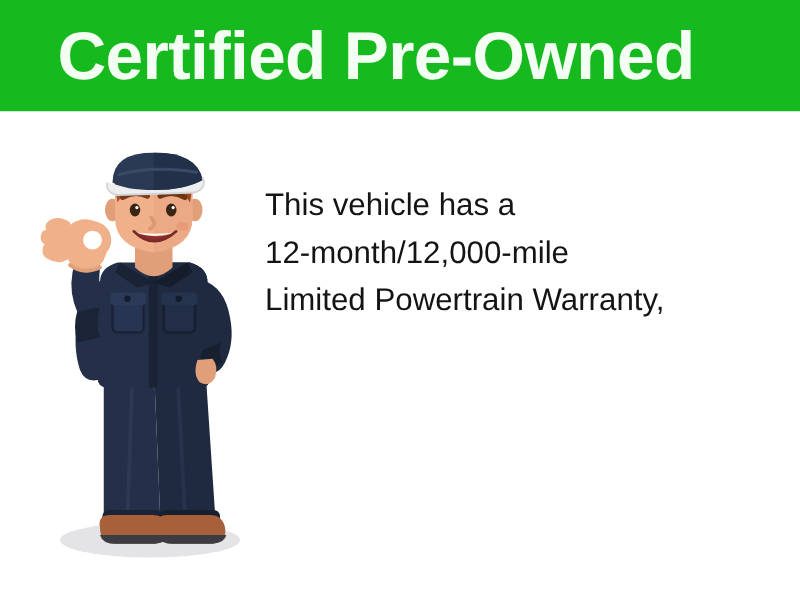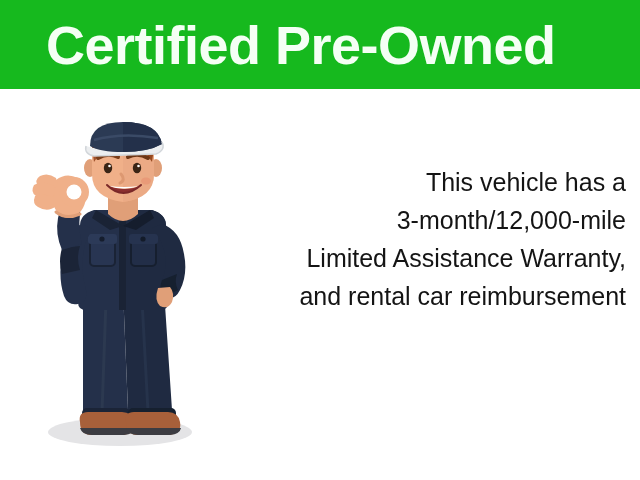"This vehicle has a" .body-text { text-align: right -> none; top: 163px -> 145px }
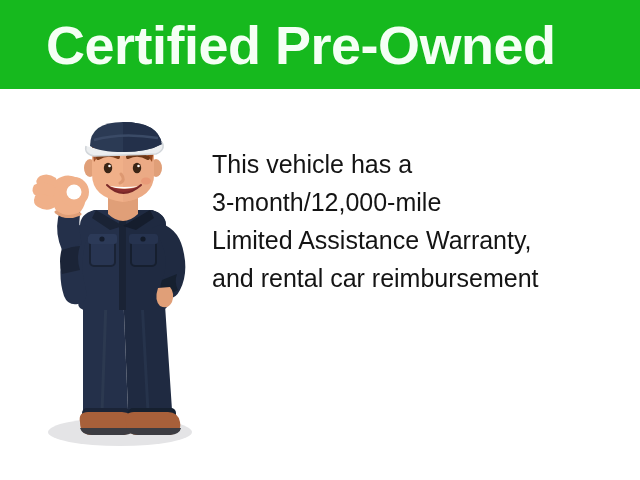"3-month/12,000-mile" span.line { text: 3-month/12,000-mile -> 12-month/12,000-mile }
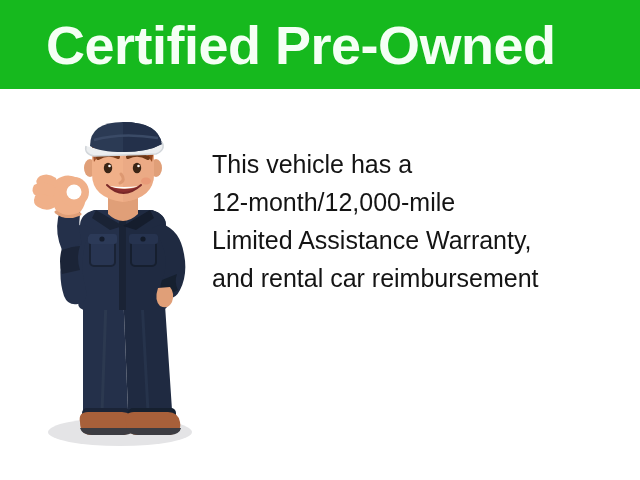"Limited Assistance Warranty," span.line { text: Assistance -> Powertrain }
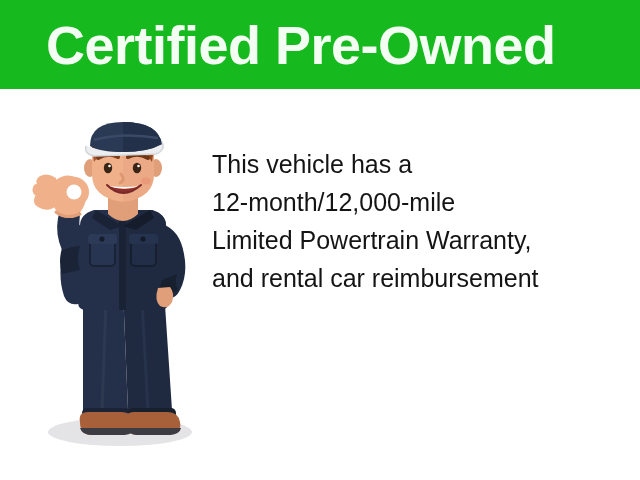"and rental car reimbursement" span.line { html: <span>and rental car reimbursement</span> -> none }
